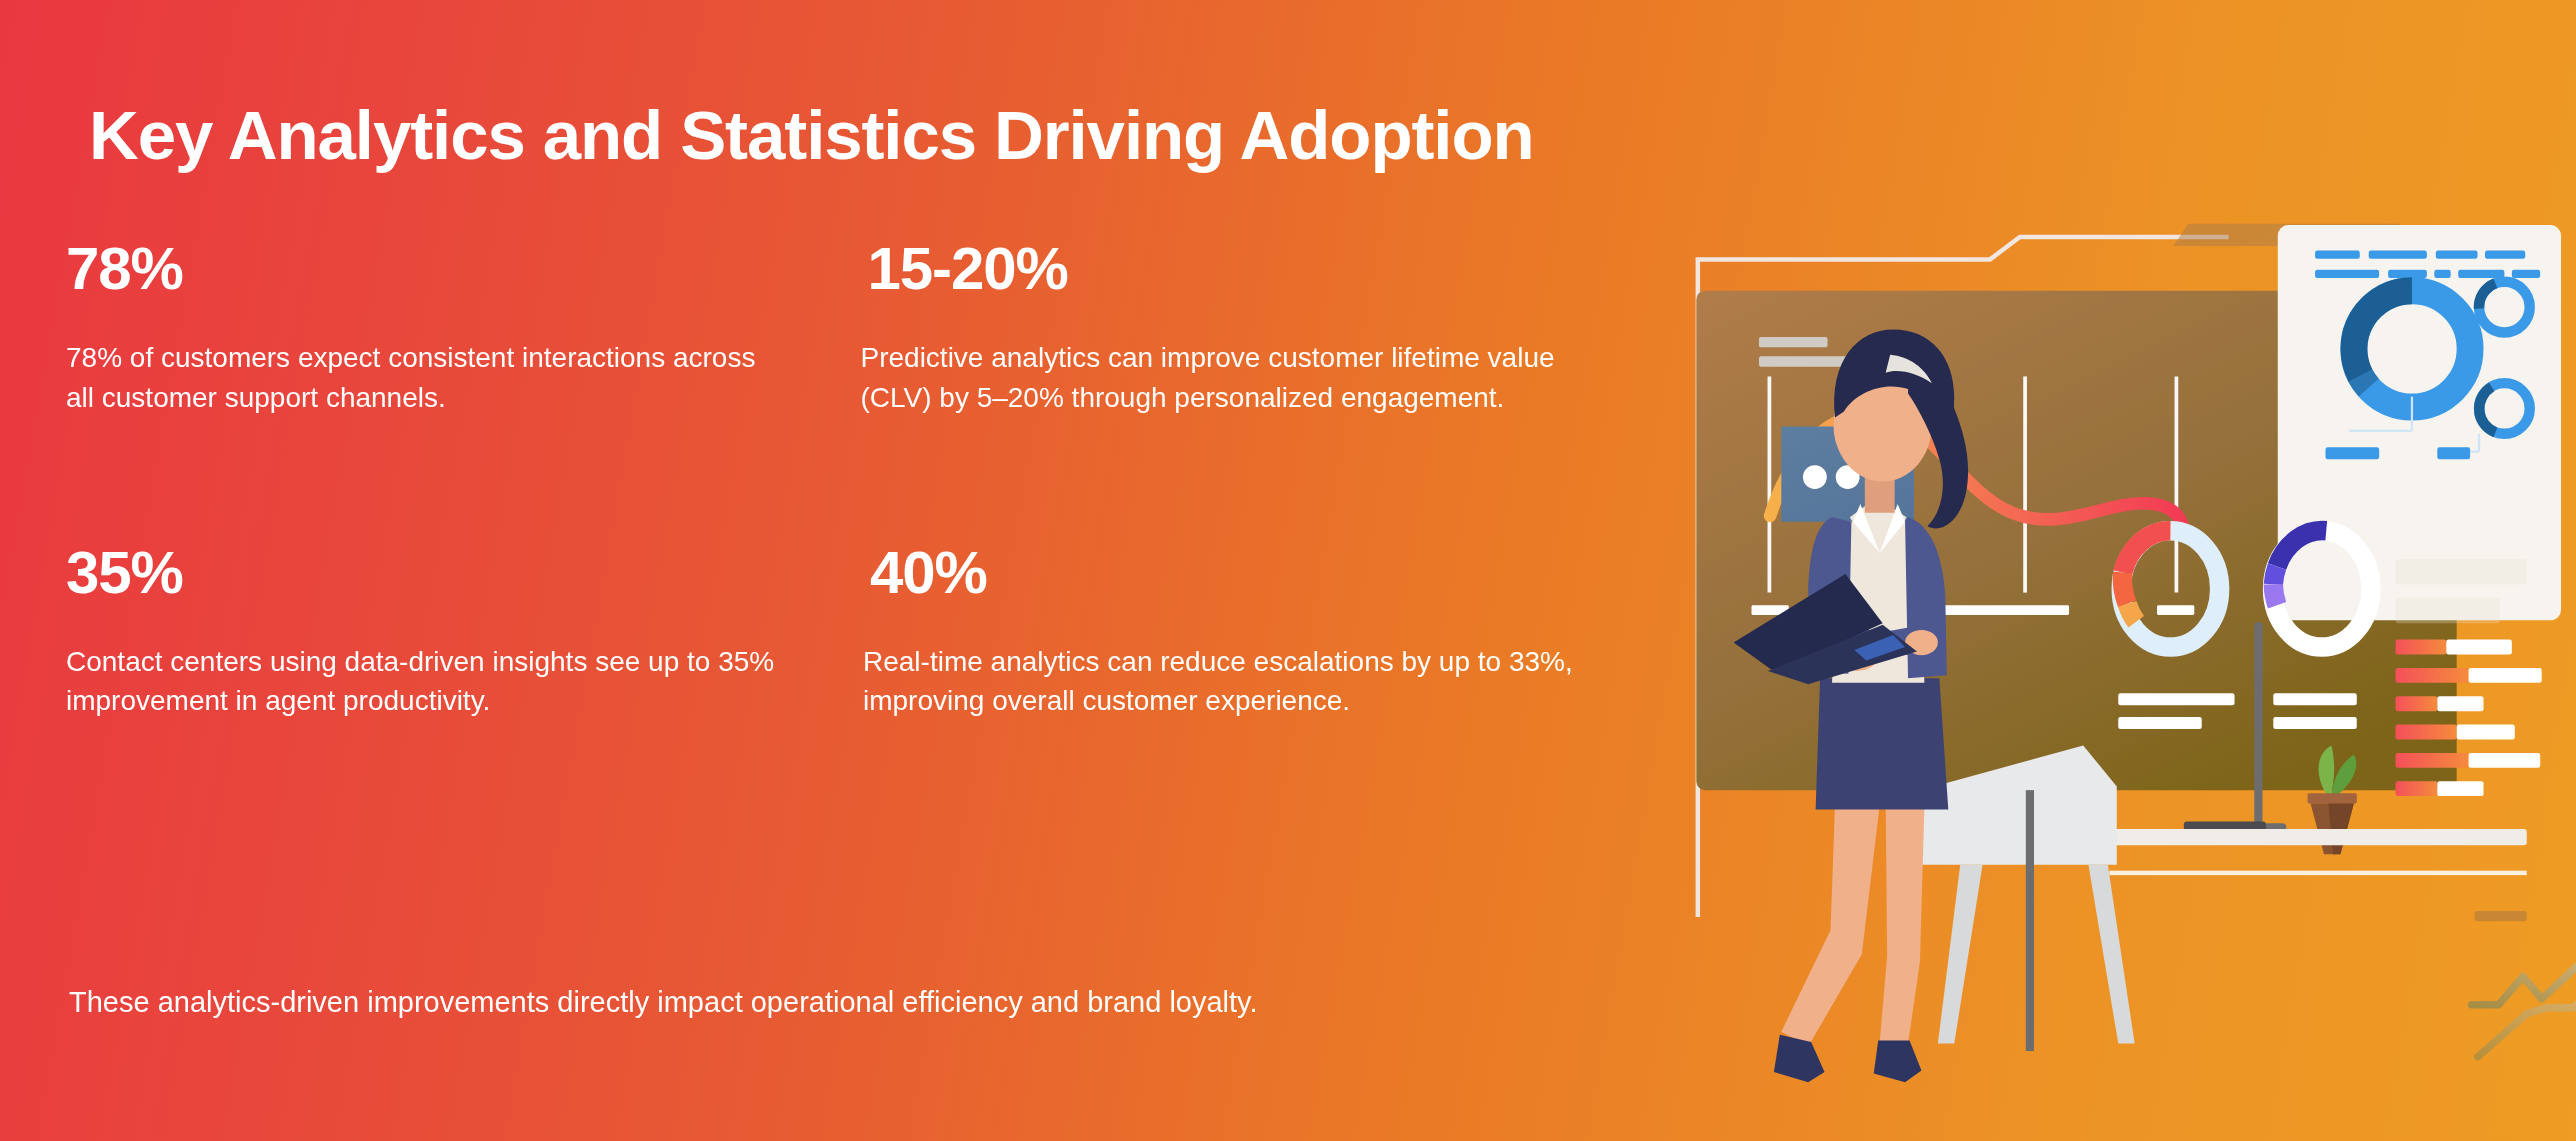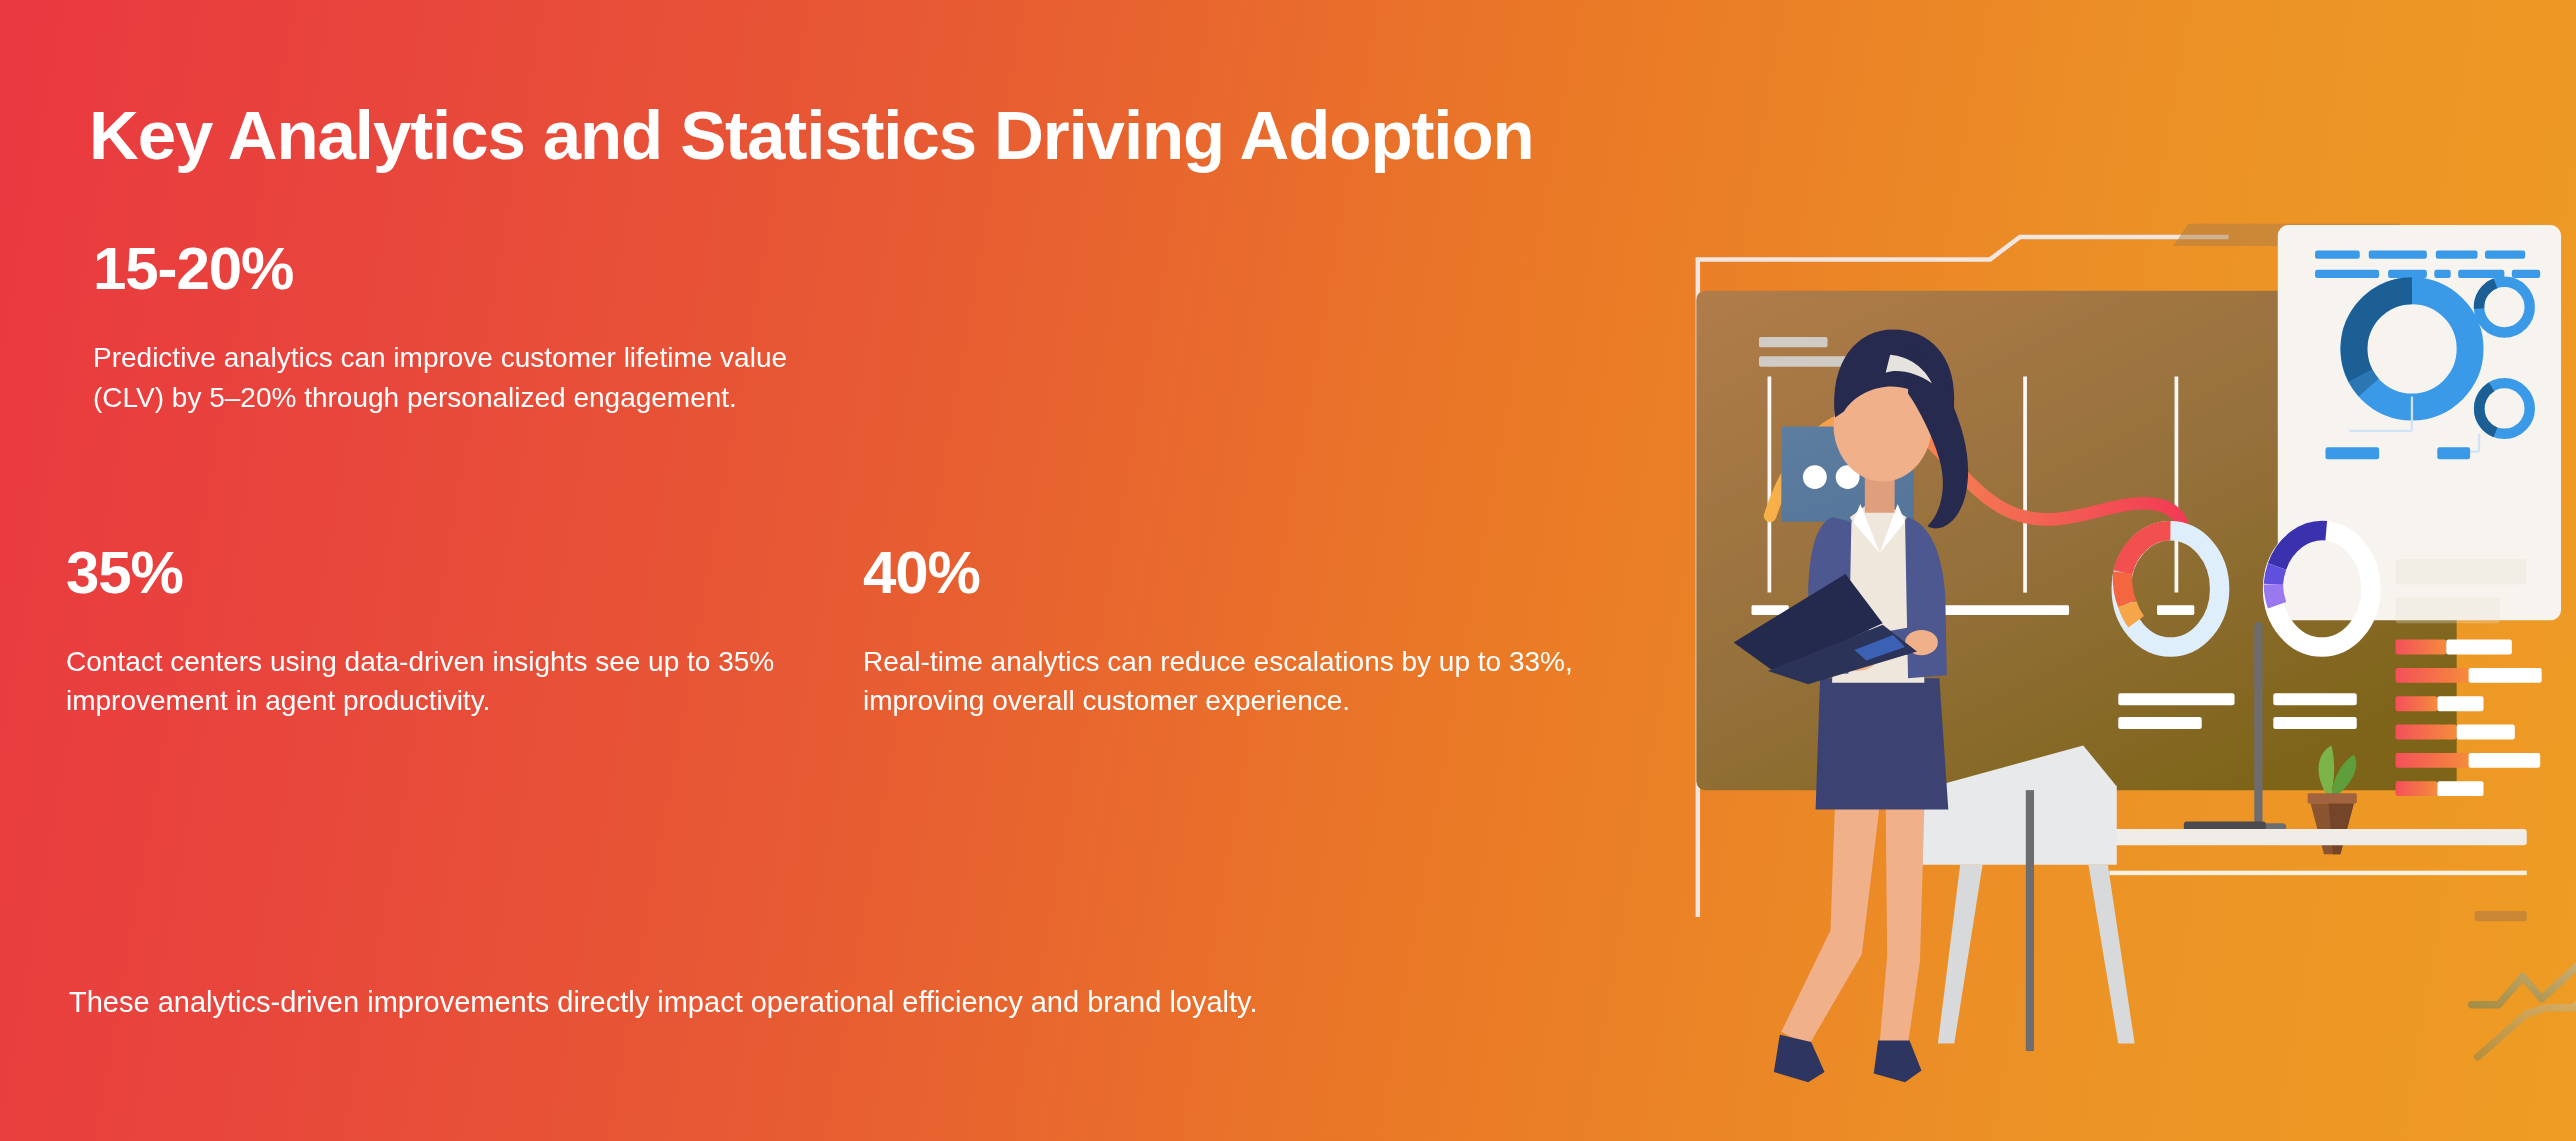"78%" div.stat-cell { html: none -> <div> <div>78%</div> <div>78% of customers expect consistent interactions across all customer support channels.</div> </div> }
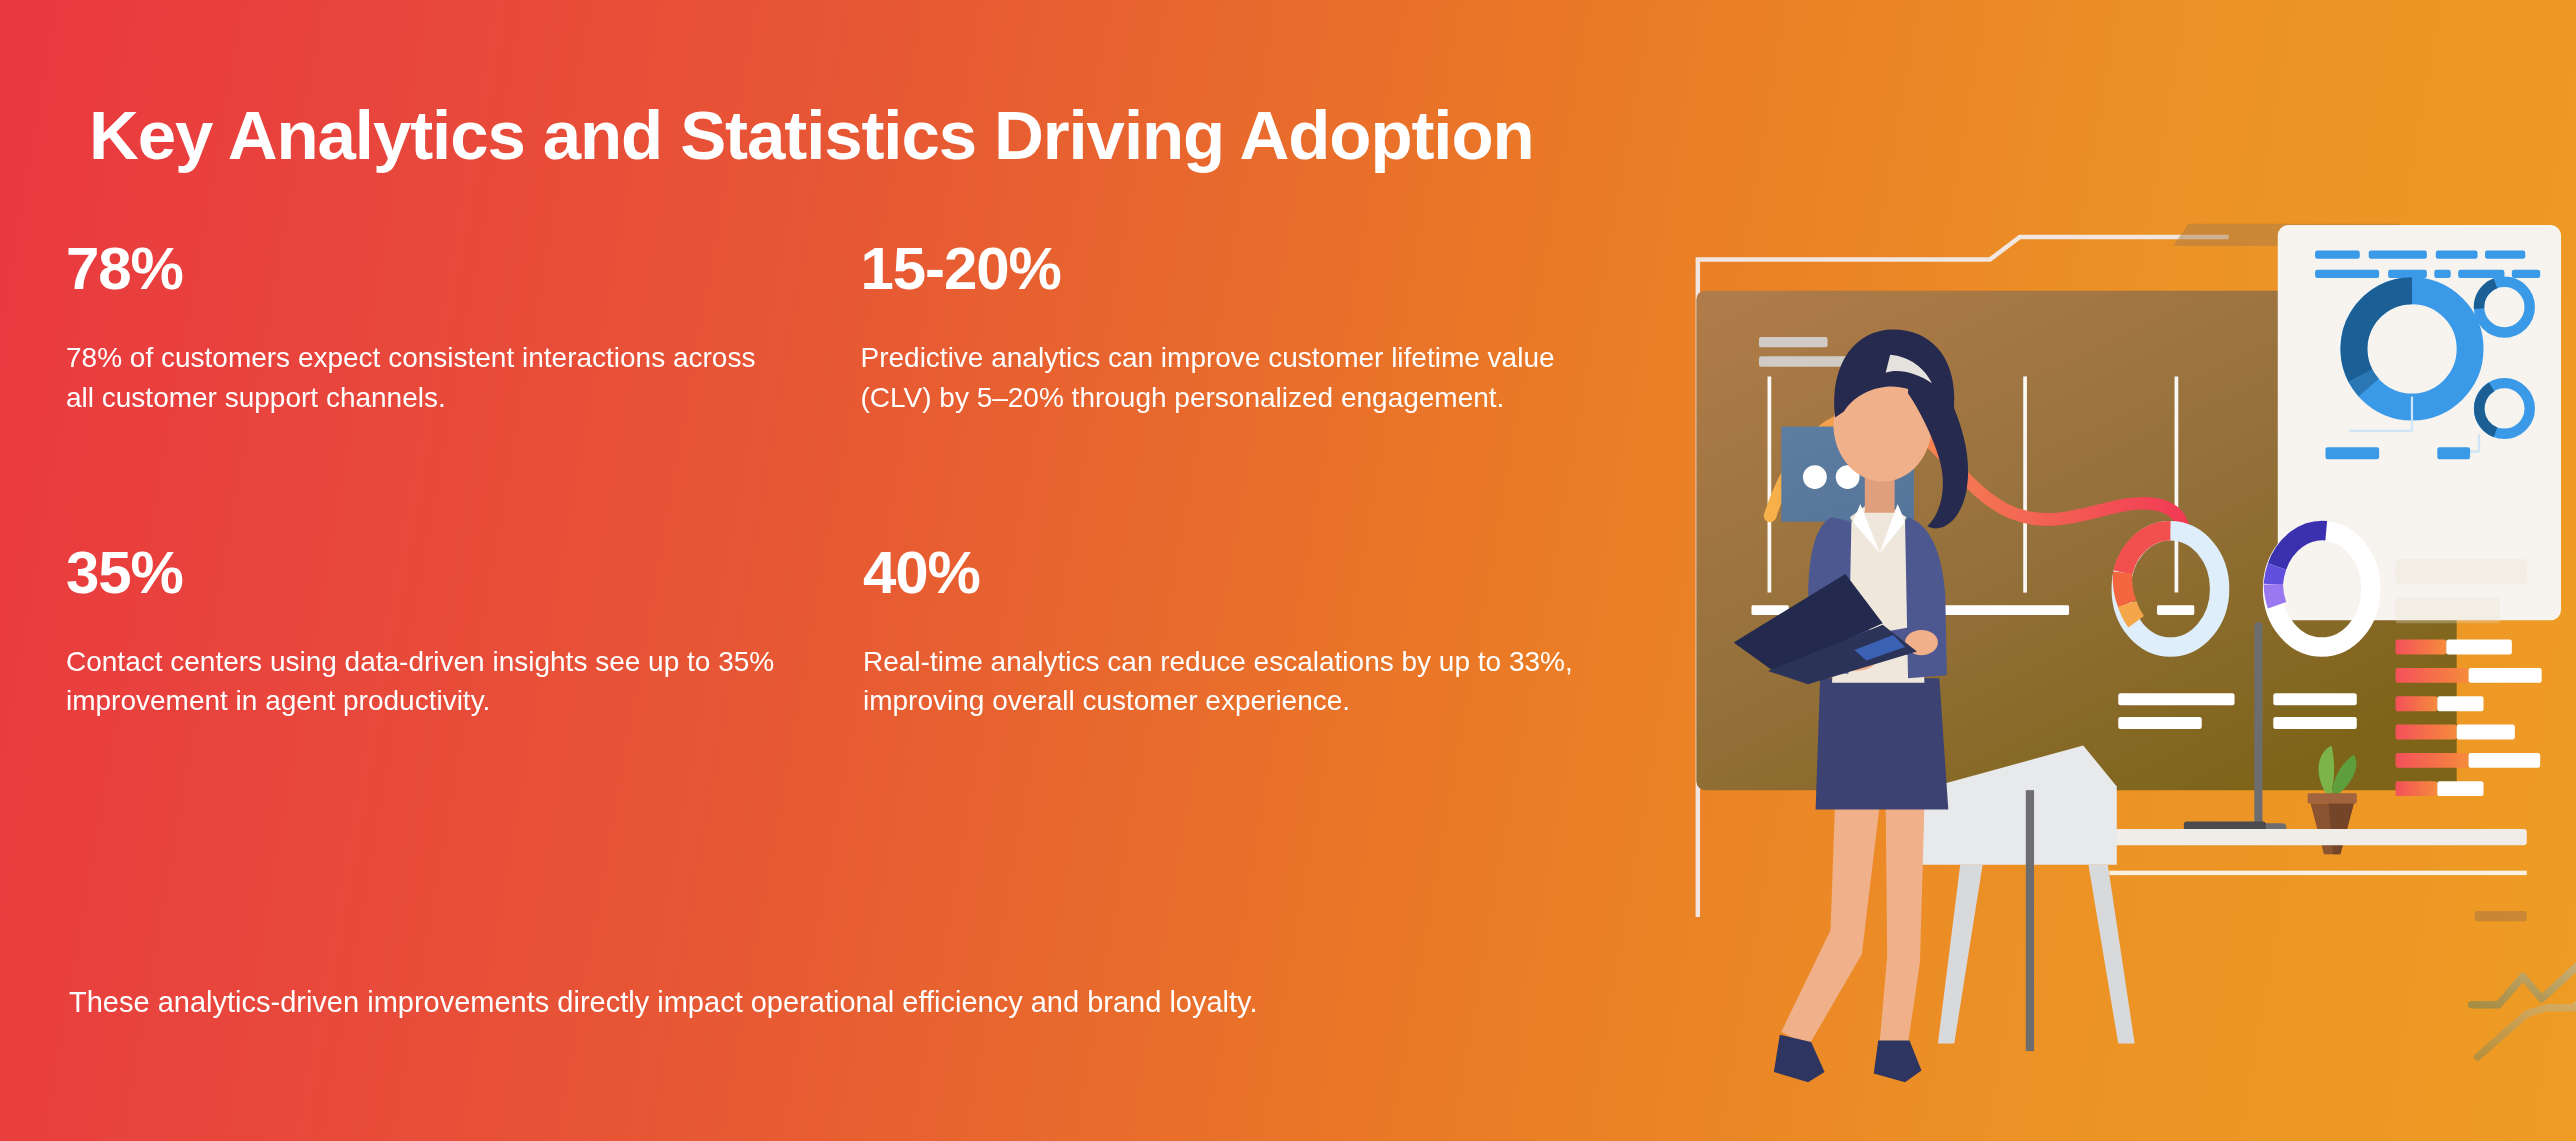"15-20%" .stat-cell.col-b .stat-value { margin-left: none -> 7px }
